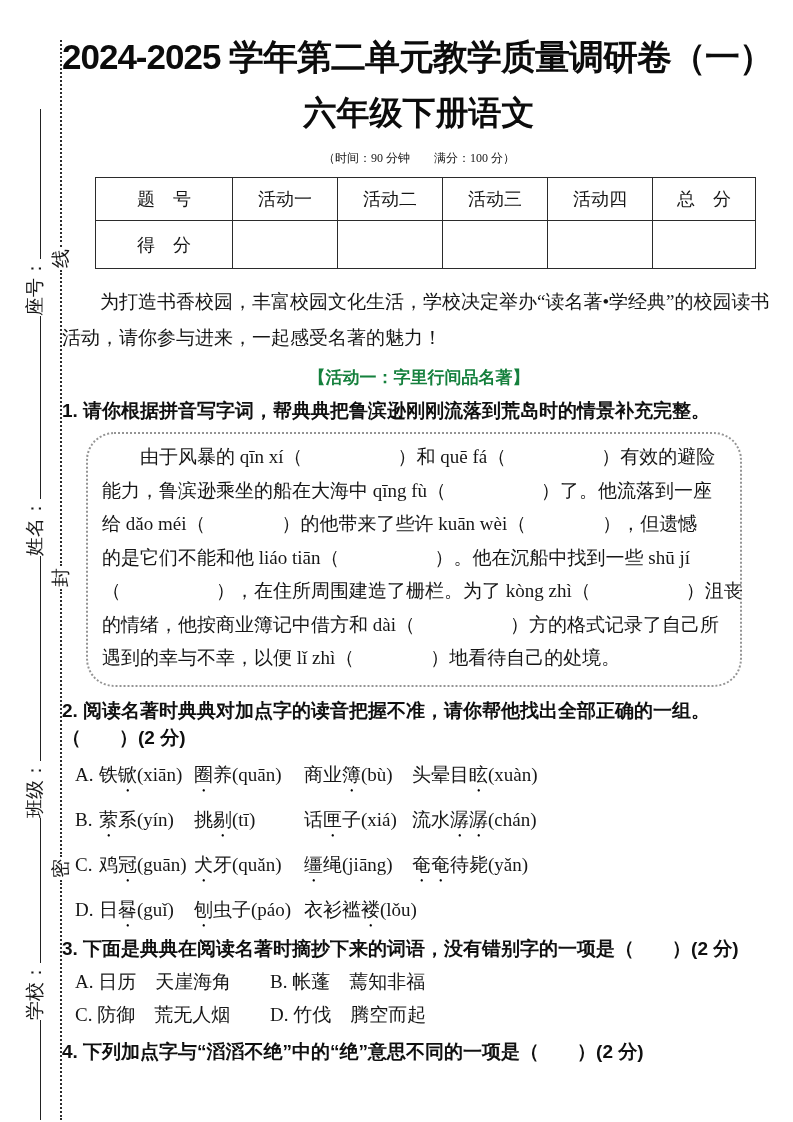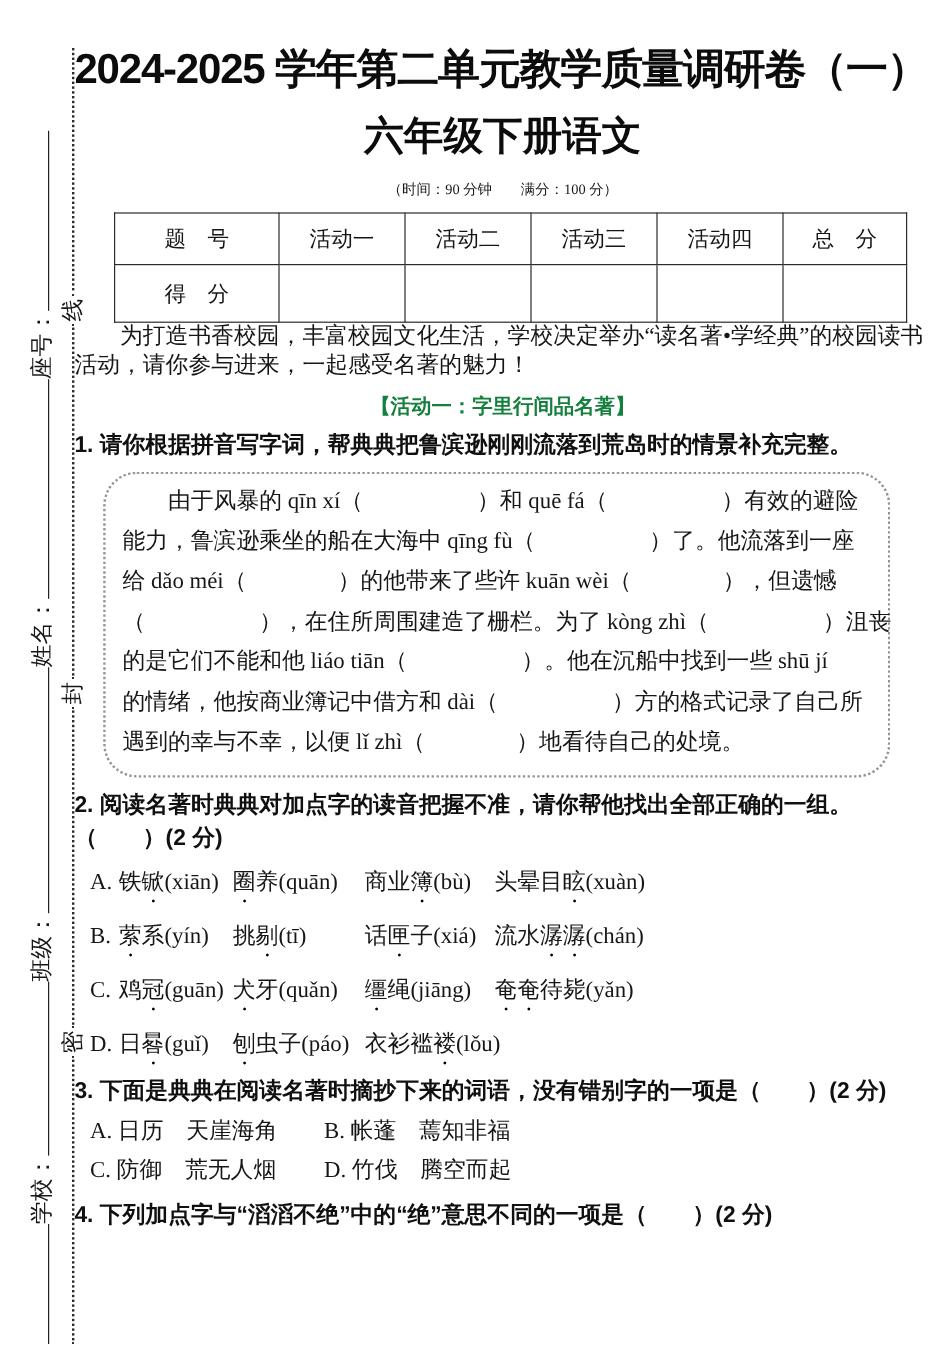"为打造书香校园，丰富校园文化生活，学校决定举办“读名著•学经典”的校园读书活动，" .intro { line-height: 24px -> 36px; margin: 0 0 6px 0 -> 15px 0 6px 0 }
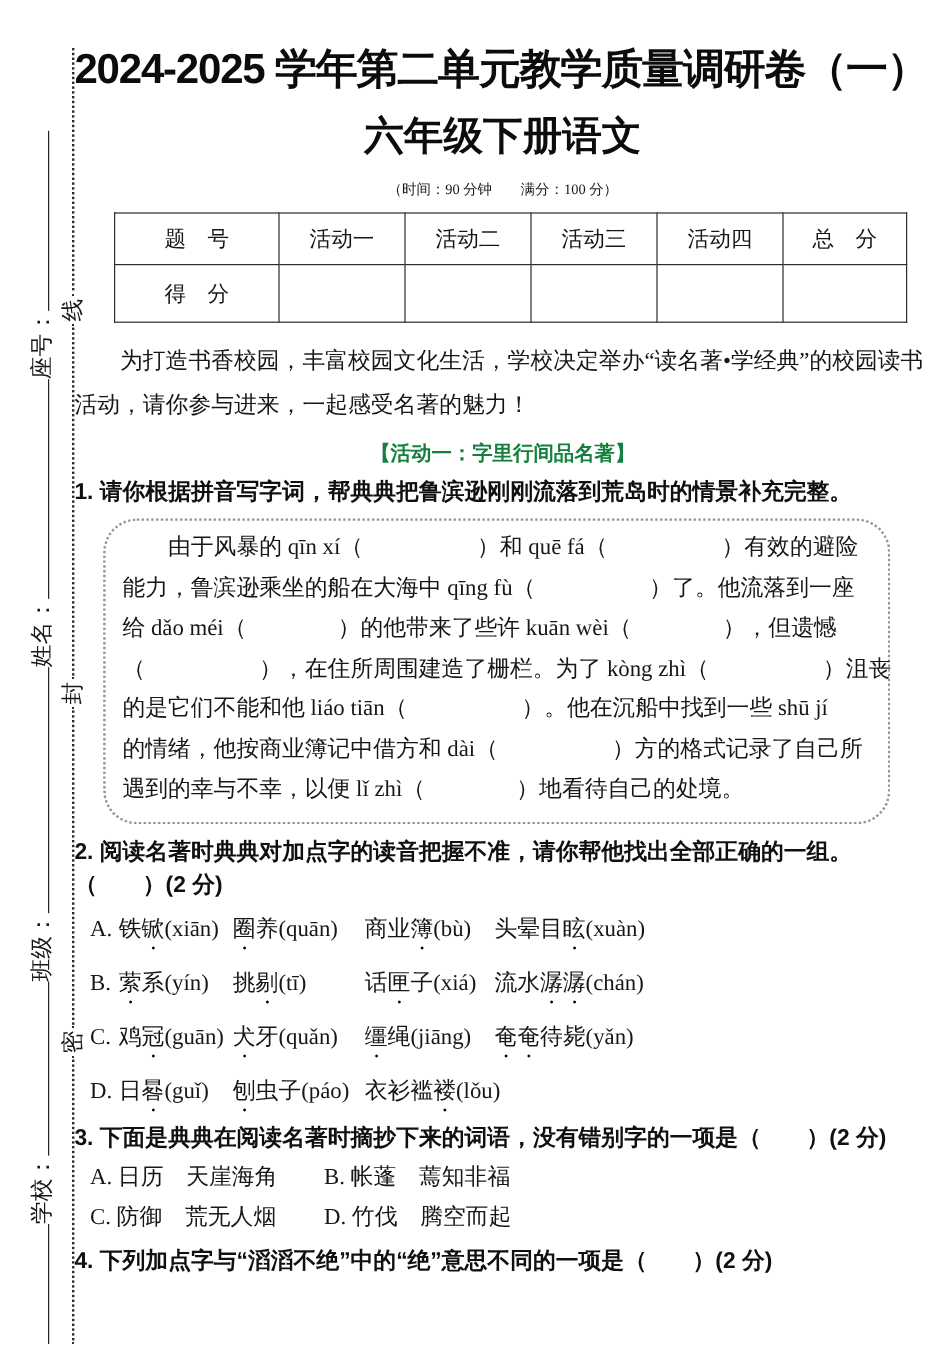"（ ），在住所周围建造了栅栏。为了 kòng zhì（ ）沮丧" div.line { order: before "的是它们不能和他 liáo tiān（ ）。他在沉船中找到一些 shū" -> after "的是它们不能和他 liáo tiān（ ）。他在沉船中找到一些 shū" }
